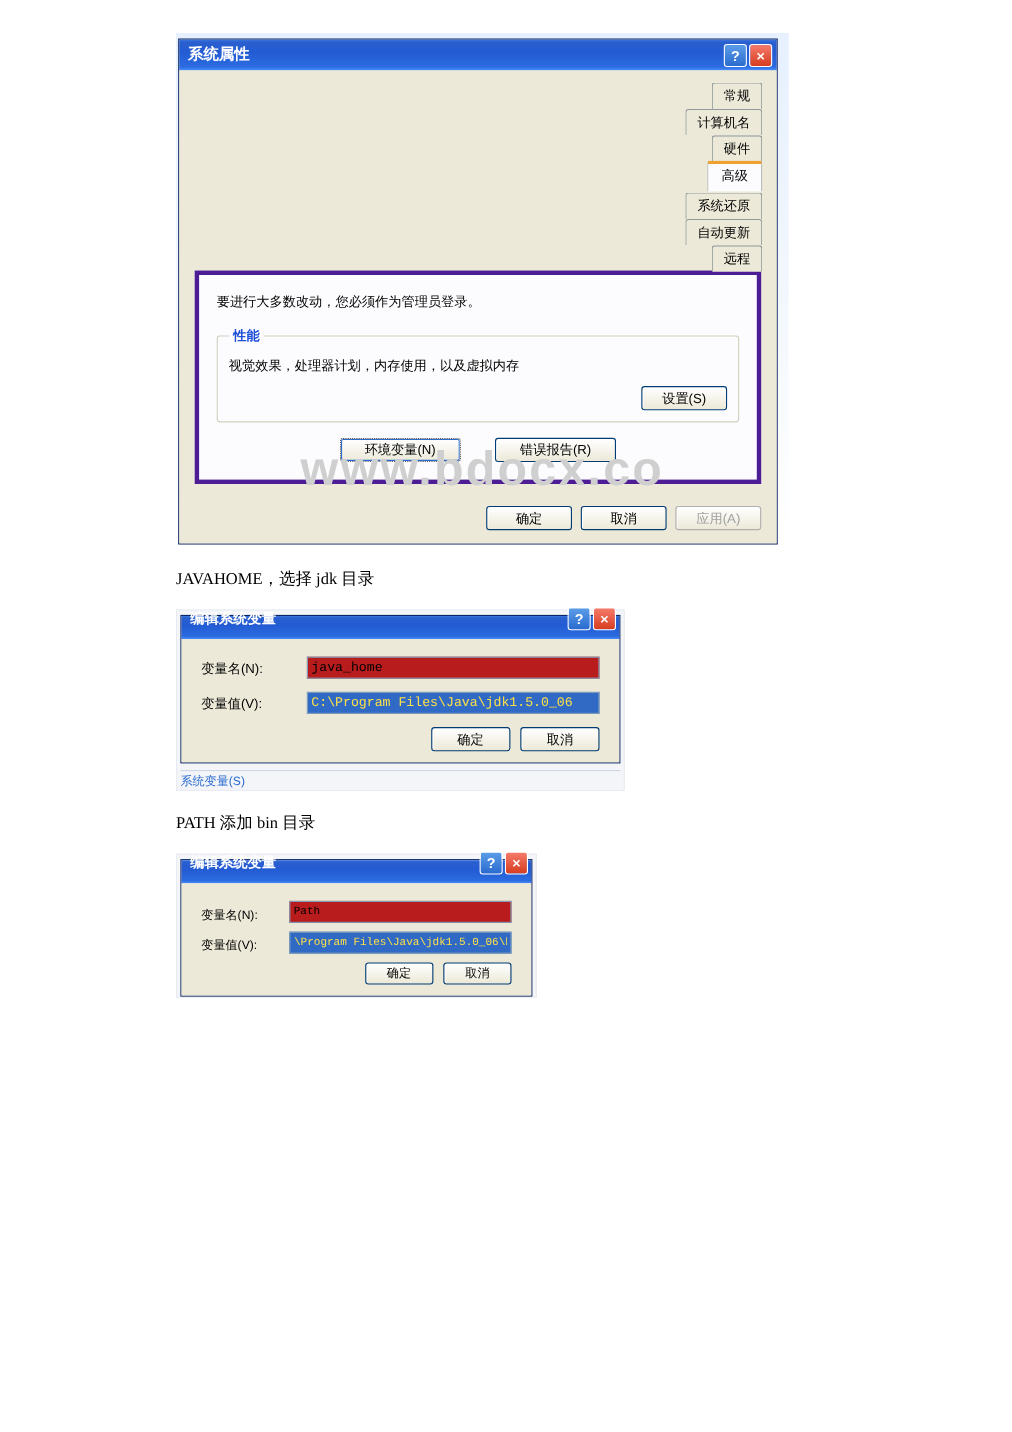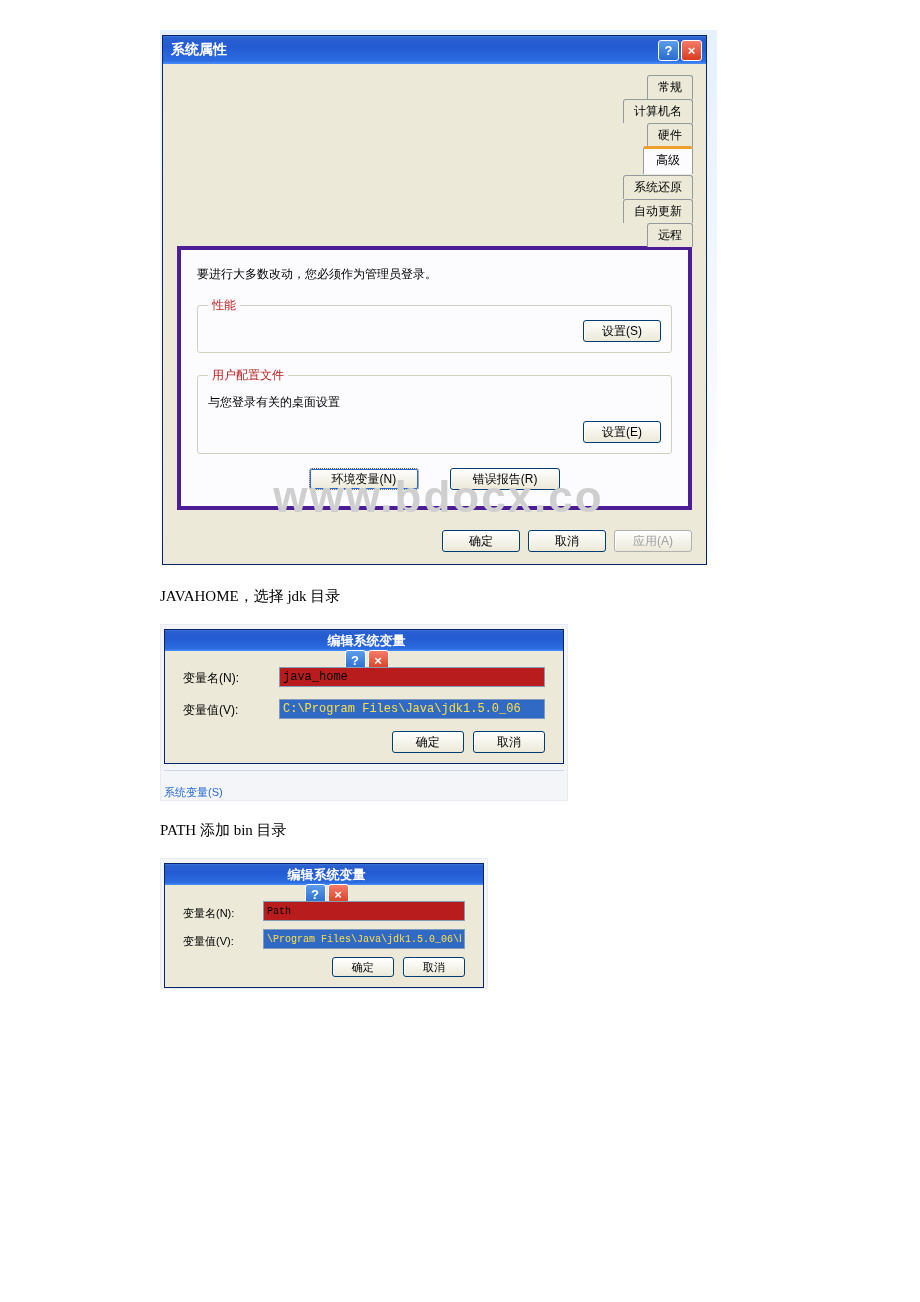"性能" fieldset.grp legend { color: #b91c1c -> #1d4ed8; font-weight: none -> bold }
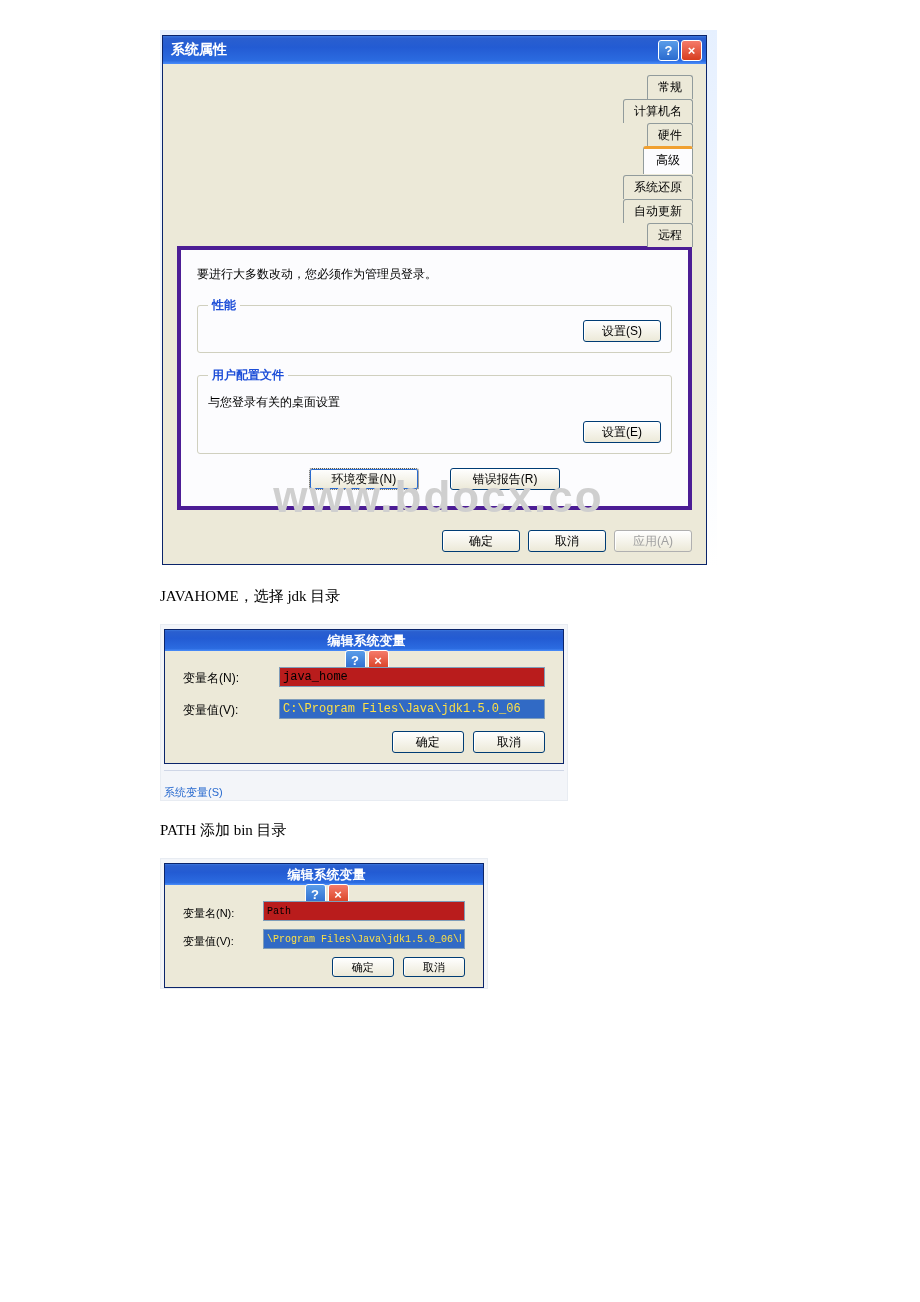"视觉效果，处理器计划，内存使用，以及虚拟内存" div.desc { html: none -> <div>视觉效果，处理器计划，内存使用，以及虚拟内存</div> }
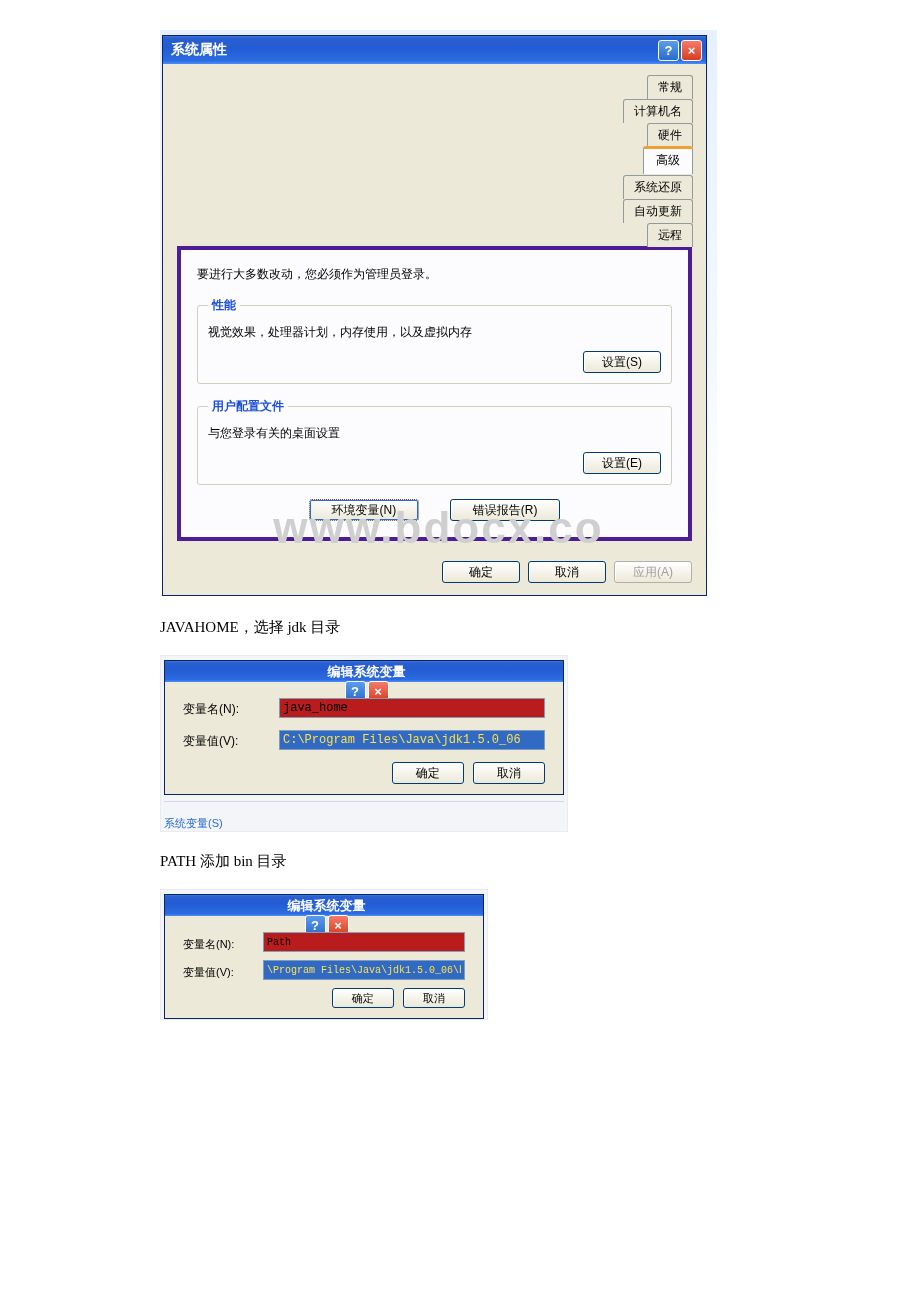"用户配置文件" fieldset.grp { html: <fieldset> <legend>用户配置文件</legend> <div>与您登录有关的桌面设置</div> <div><span>设置(E)</span></div> </fieldset> -> none }
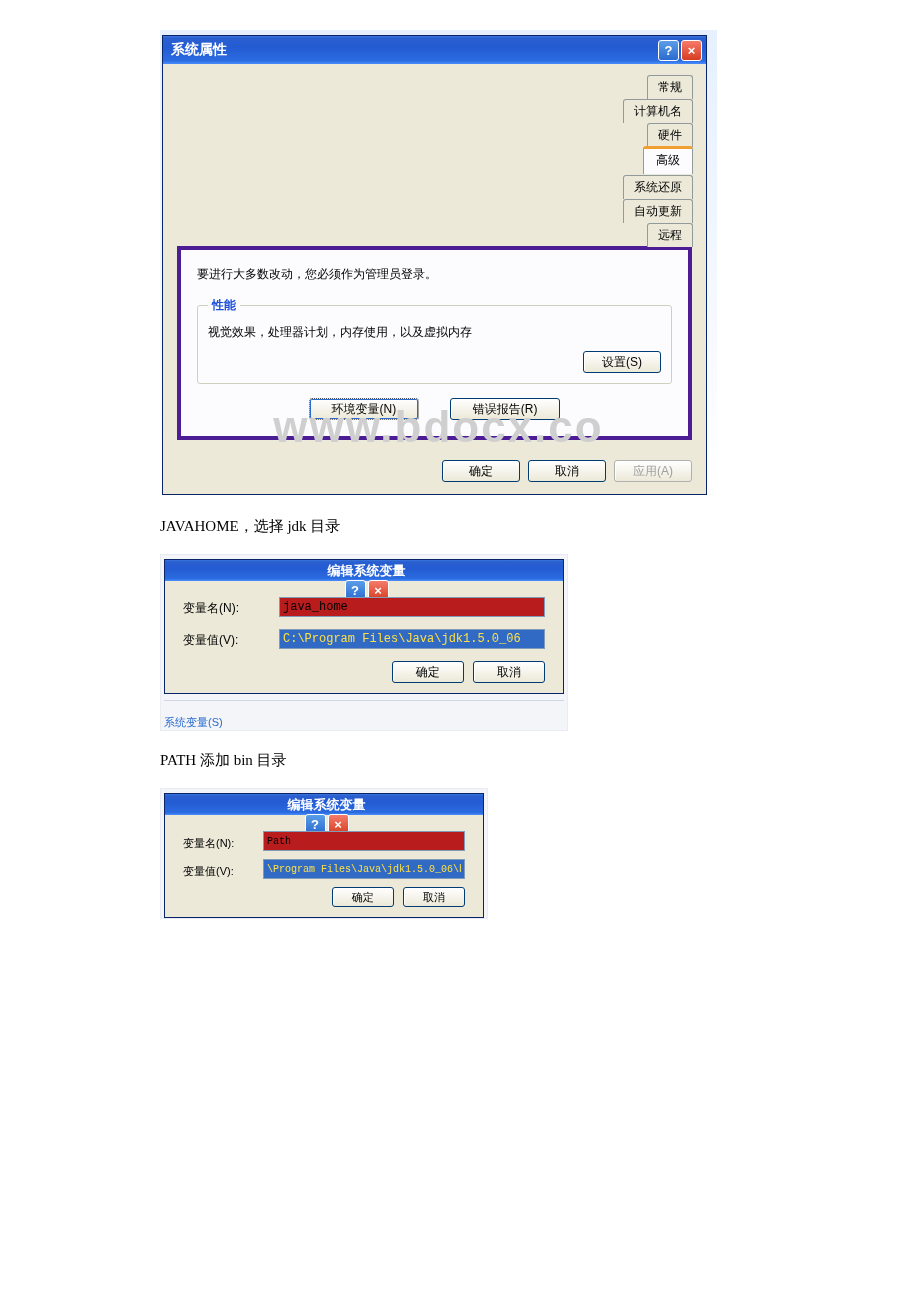"编辑系统变量" .smallwin .titlebar { flex-direction: column -> none }
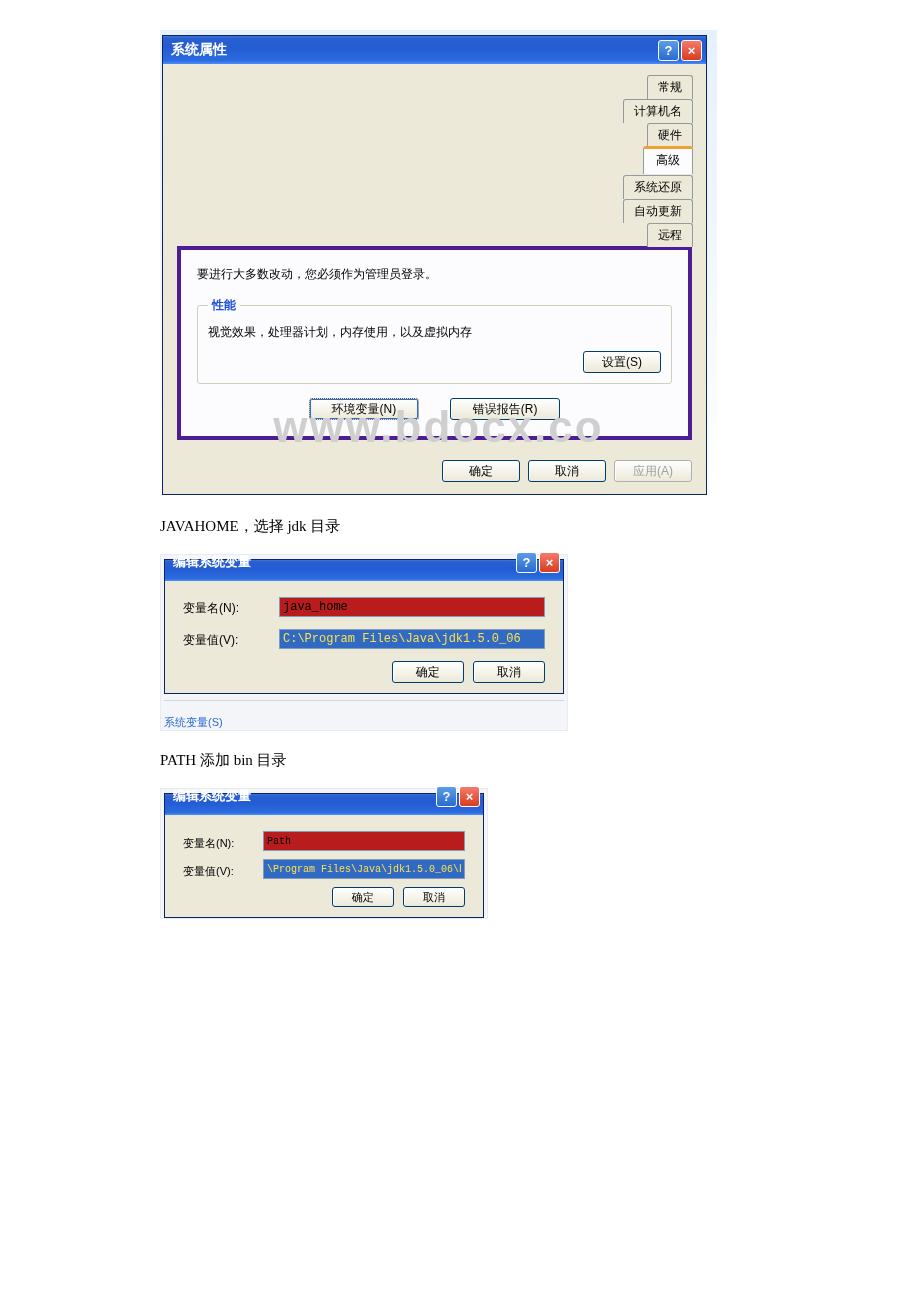"系统变量(S)" .peek { padding-top: 14px -> 2px }
